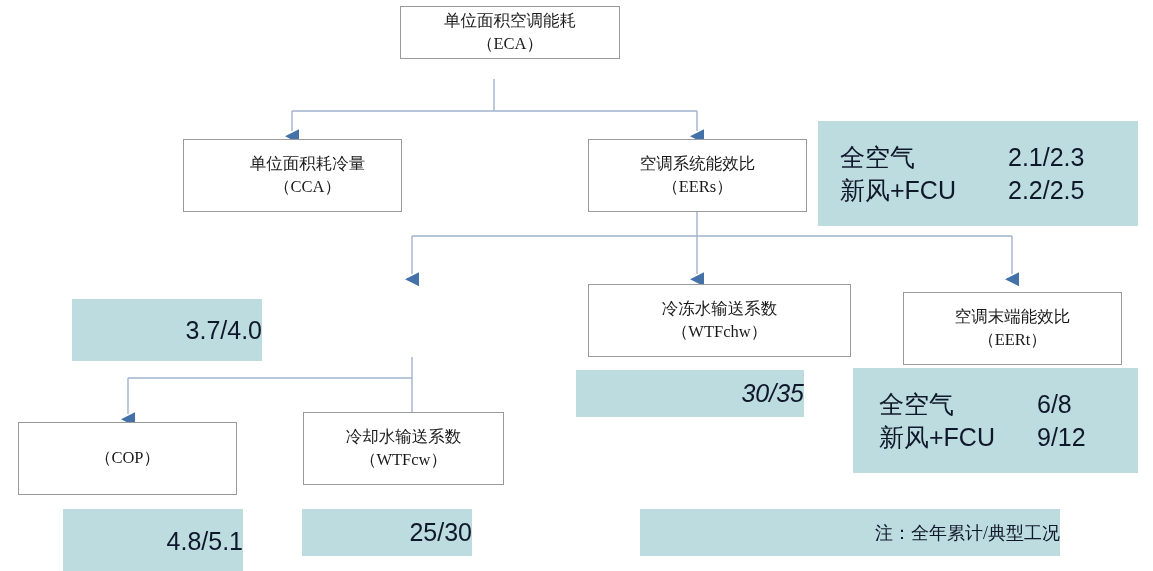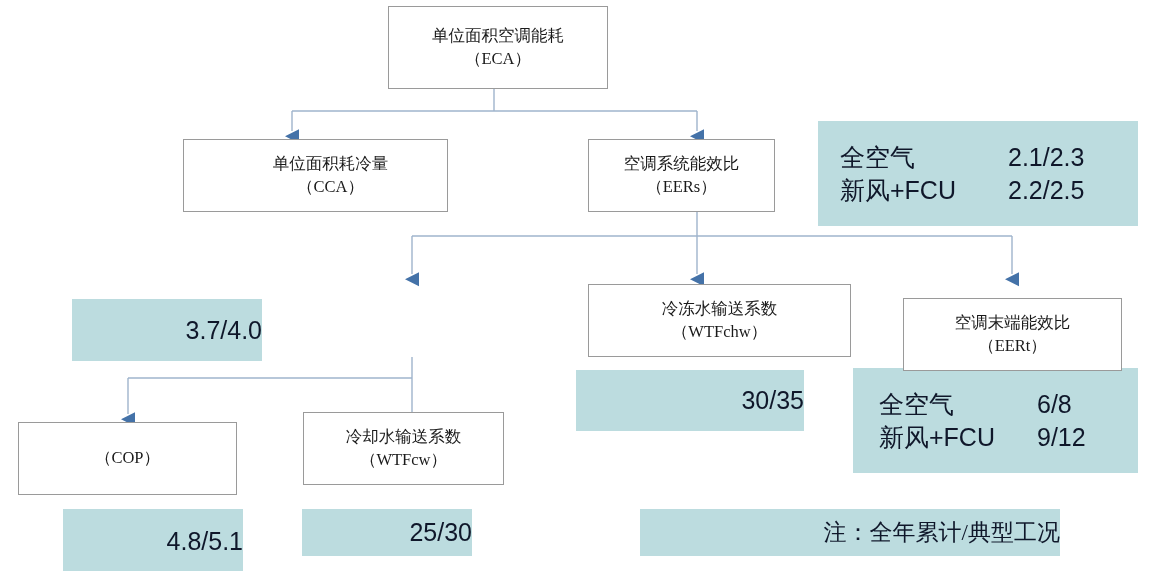"单位面积空调能耗" div.node { height: 83px -> 53px; left: 388px -> 400px }
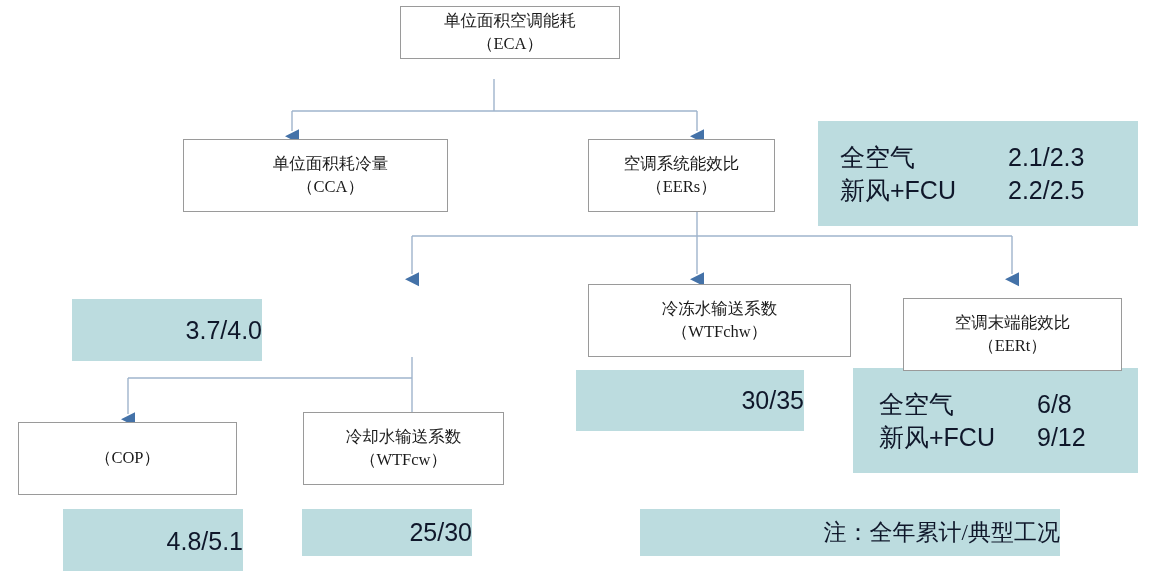"单位面积耗冷量" div.node { width: 265px -> 219px }
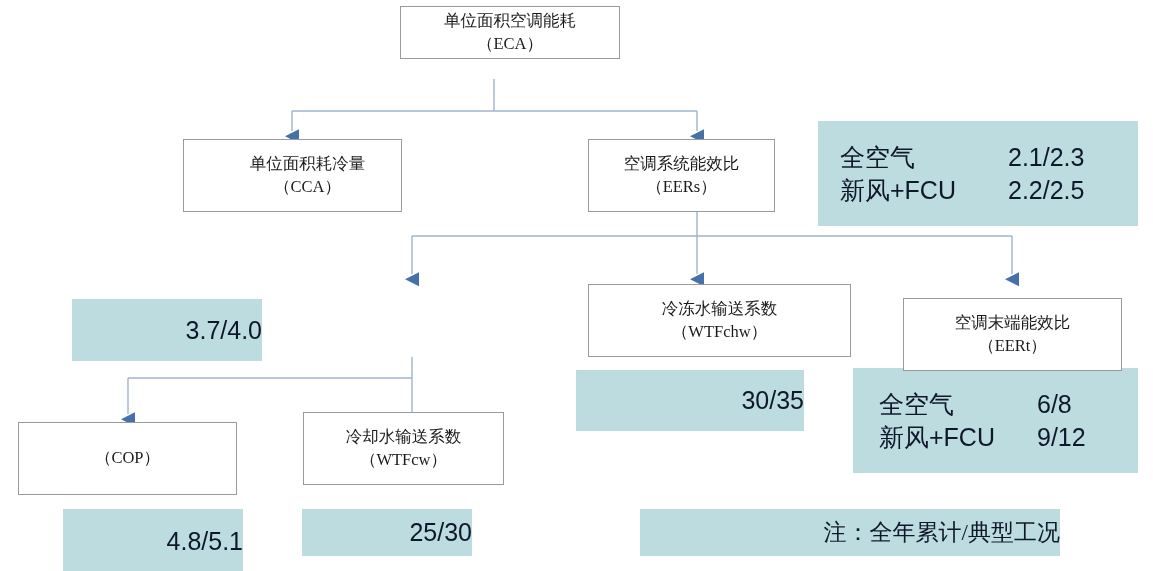"空调系统能效比" div.node { width: 187px -> 219px }
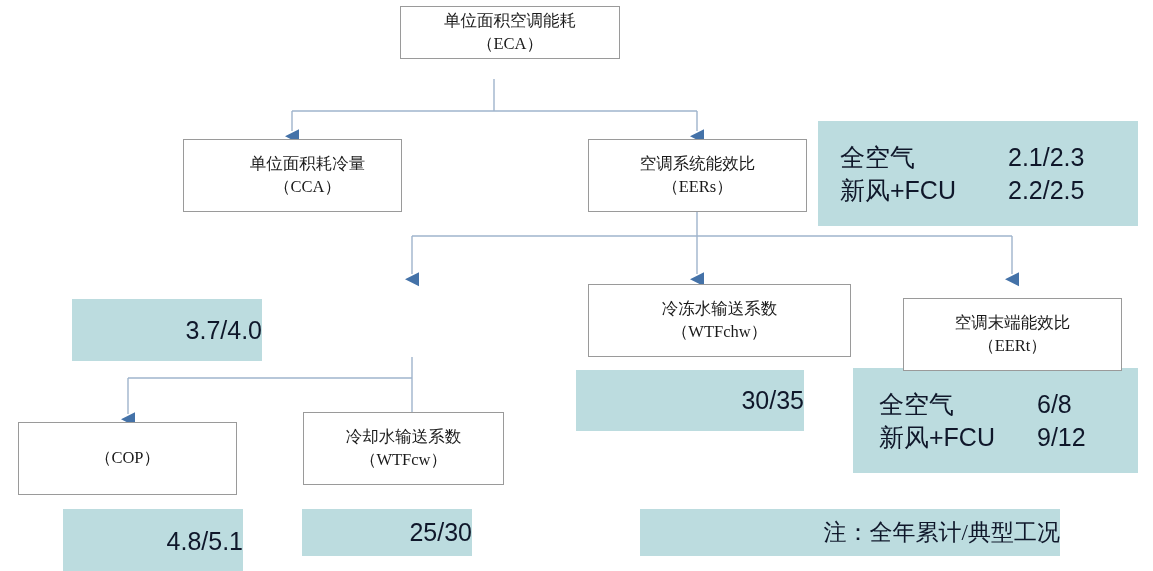"空调末端能效比" div.node { top: 298px -> 292px }
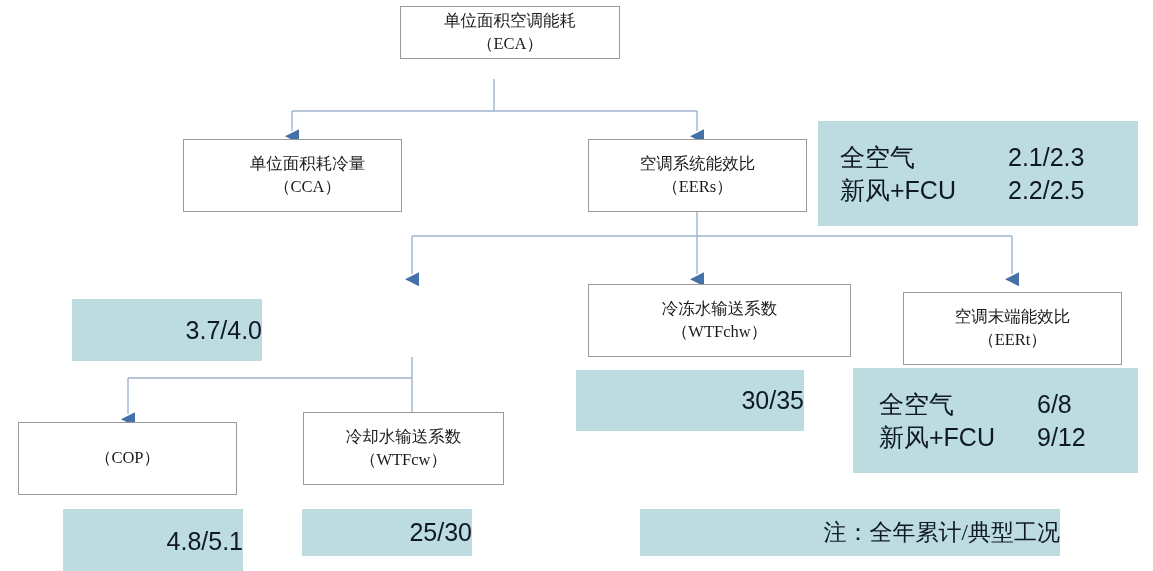"30/35" div.chip { font-style: none -> italic; height: 61px -> 47px }
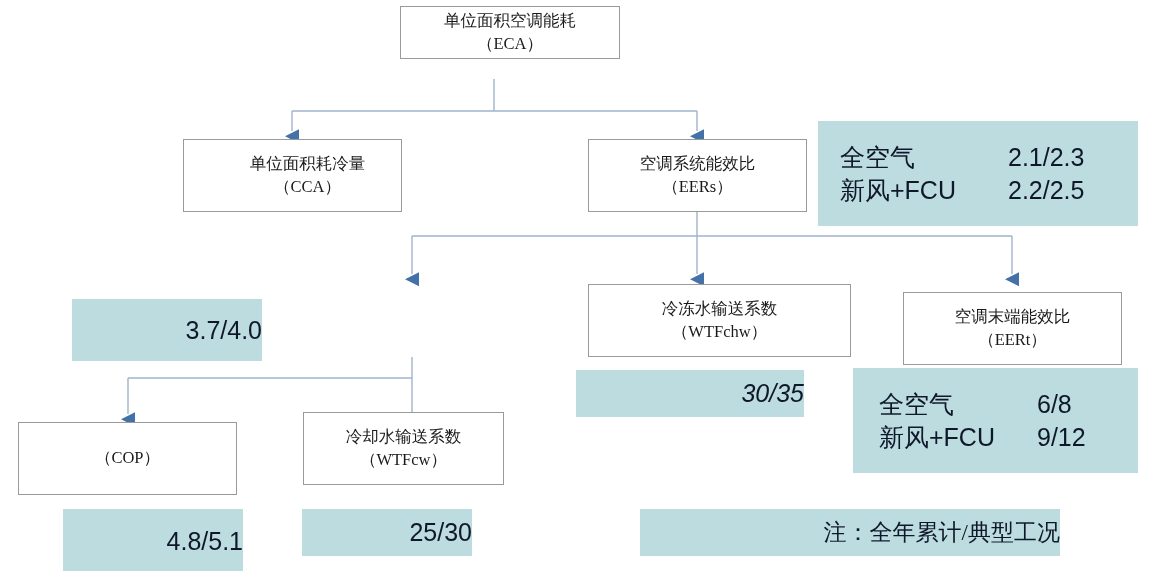"注：全年累计/典型工况" .chip-note { font-size: 23px -> 18px }
